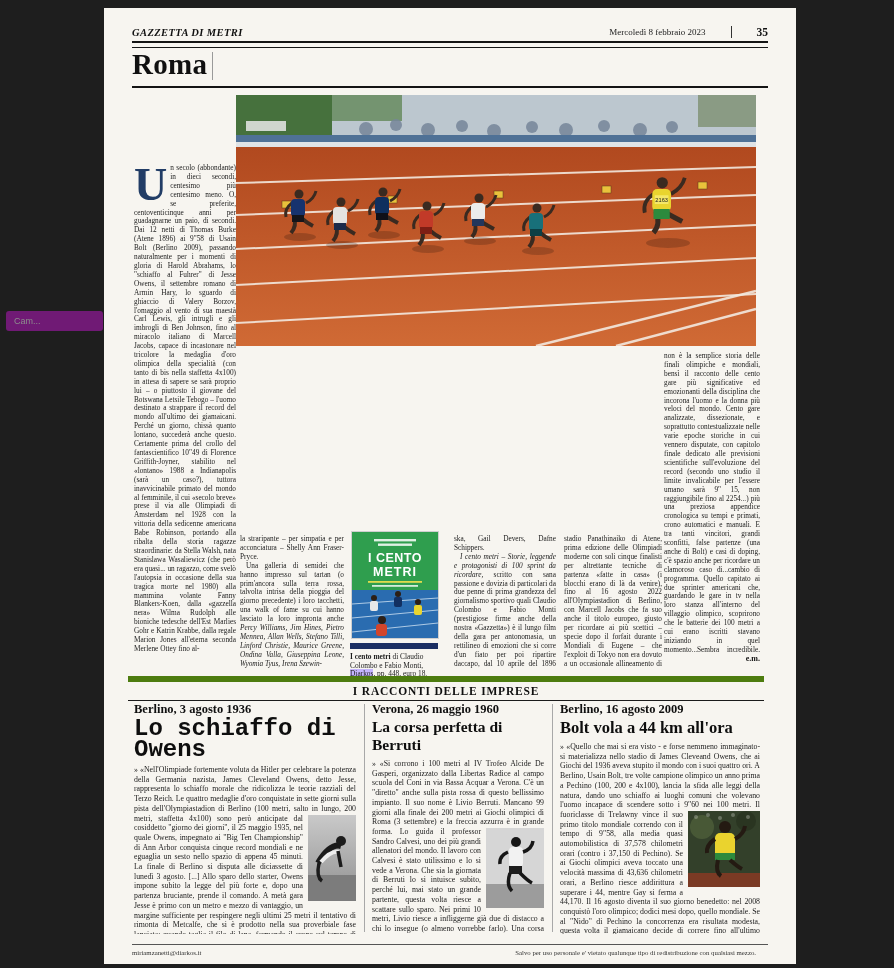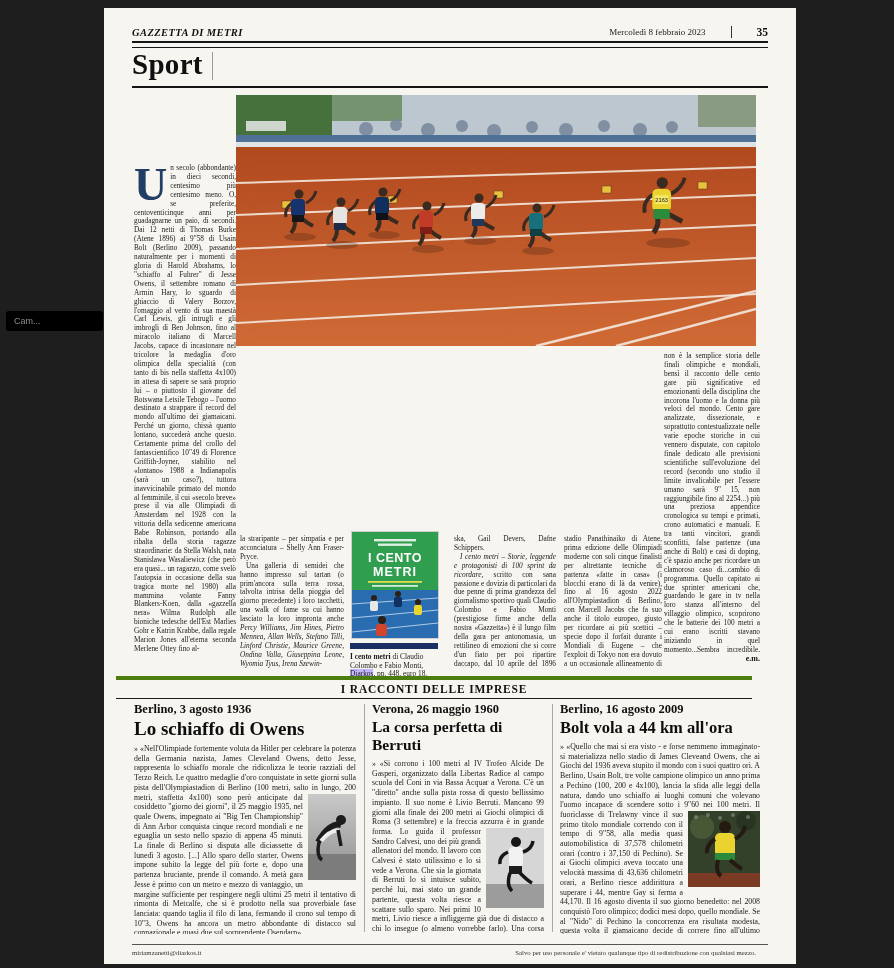"Sport" div.abs { text: Sport -> Roma }
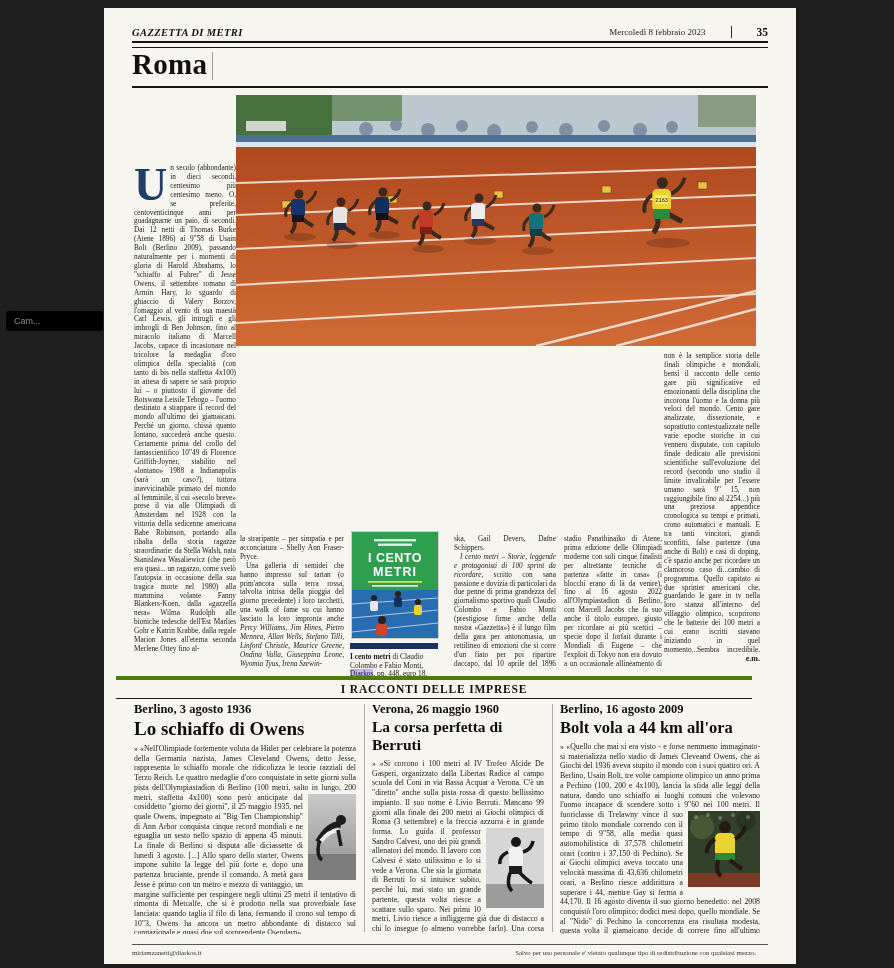"Cam..." .tooltip { background: #000000 -> #701a75 }
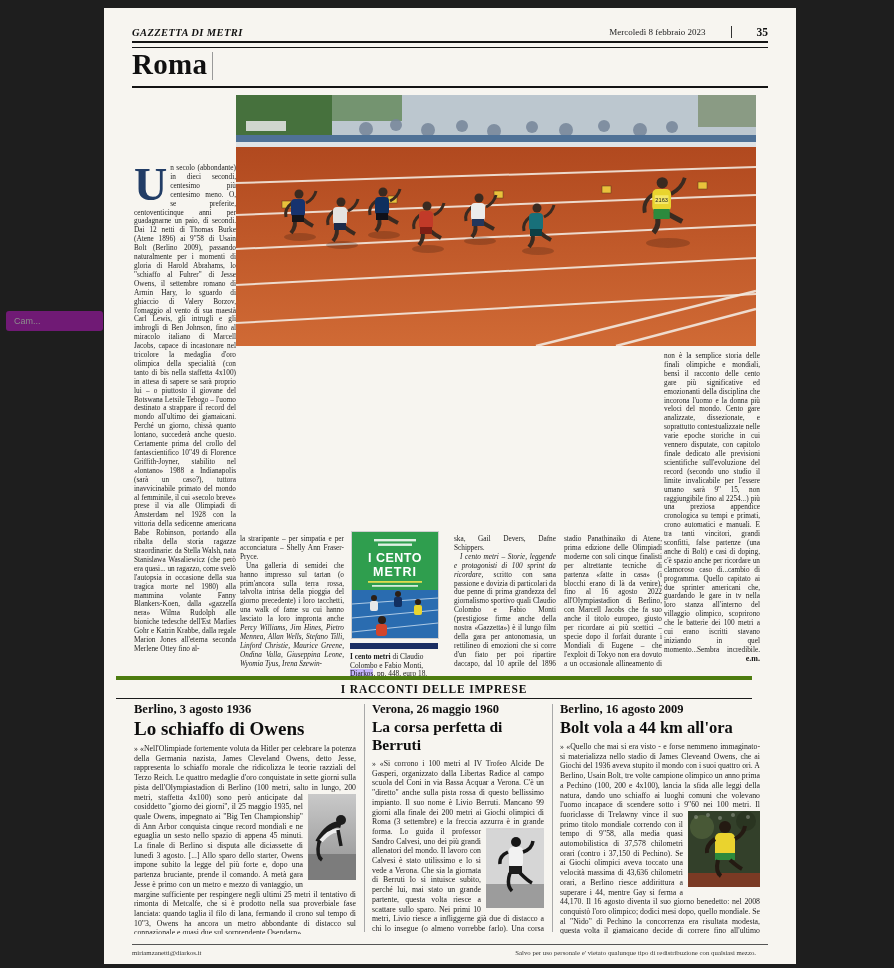"I RACCONTI DELLE IMPRESE" .banner { border-top: 4px solid #4d7c0f -> 6px solid #4d7c0f; left: 12px -> 24px }
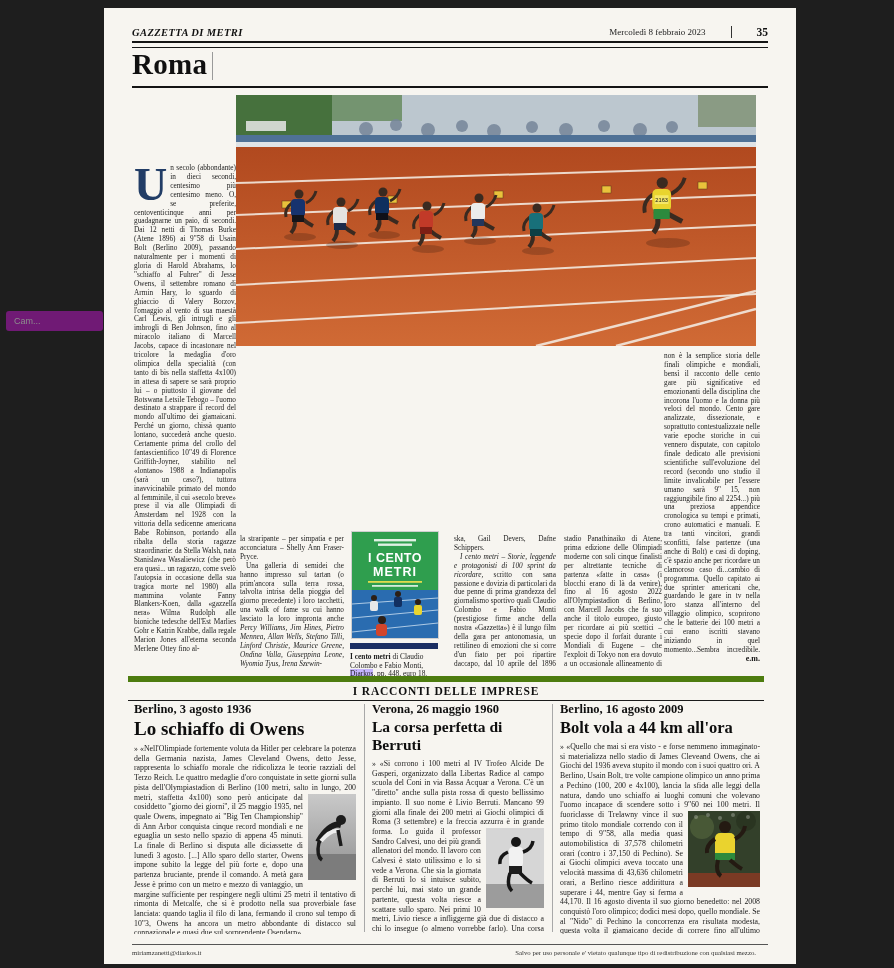"Lo schiaffo di Owens" .s1 .stitle { font-family: none -> Liberation Mono, monospace; font-size: 19px -> 24px }
